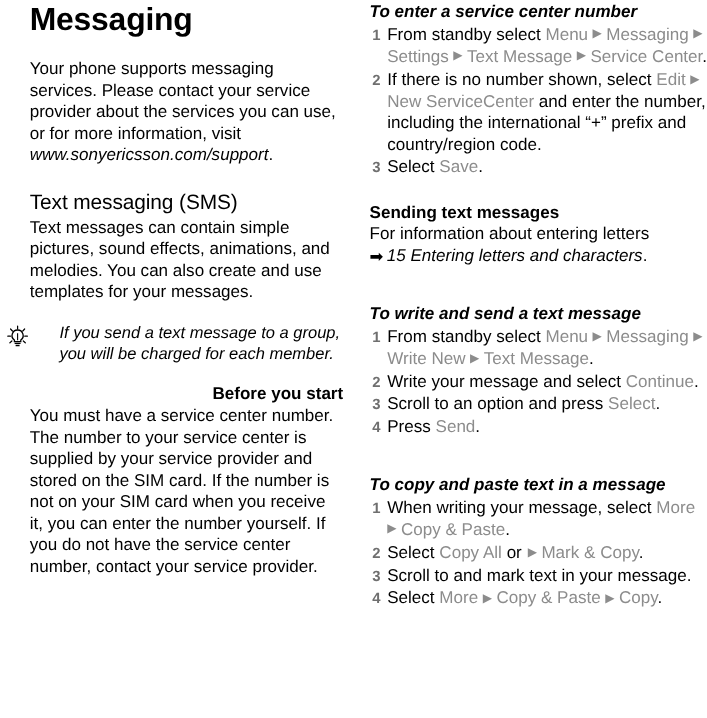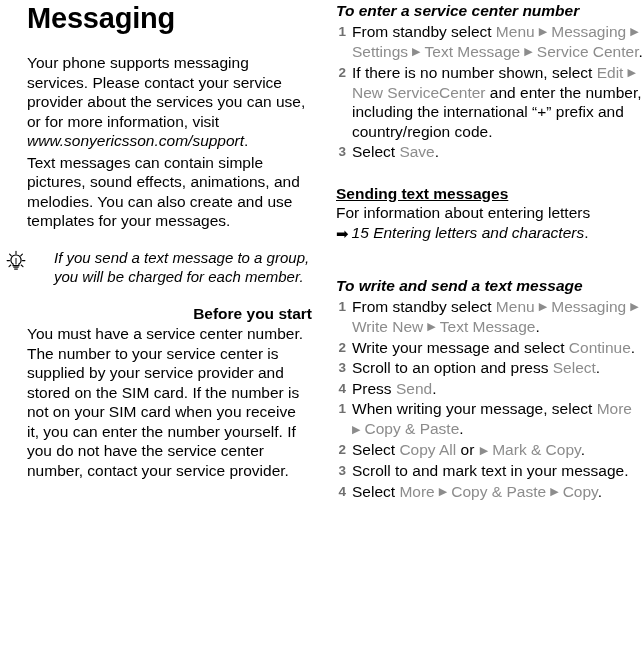"Text messaging (SMS)" h2.section { html: none -> <h2>Text messaging (SMS)</h2> }
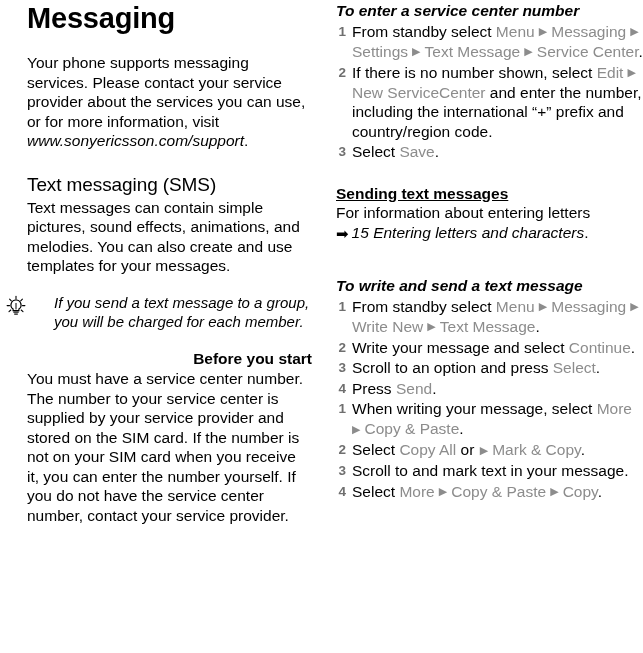"Sending text messages" h3.sub-r { text-decoration: underline -> none }
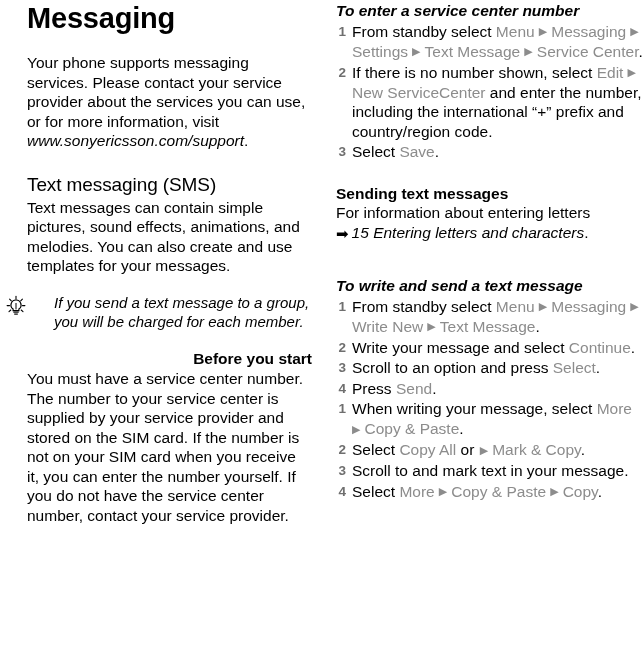"To copy and paste text" p.proc-title { html: none -> <p>To copy and paste text in a message</p> }
